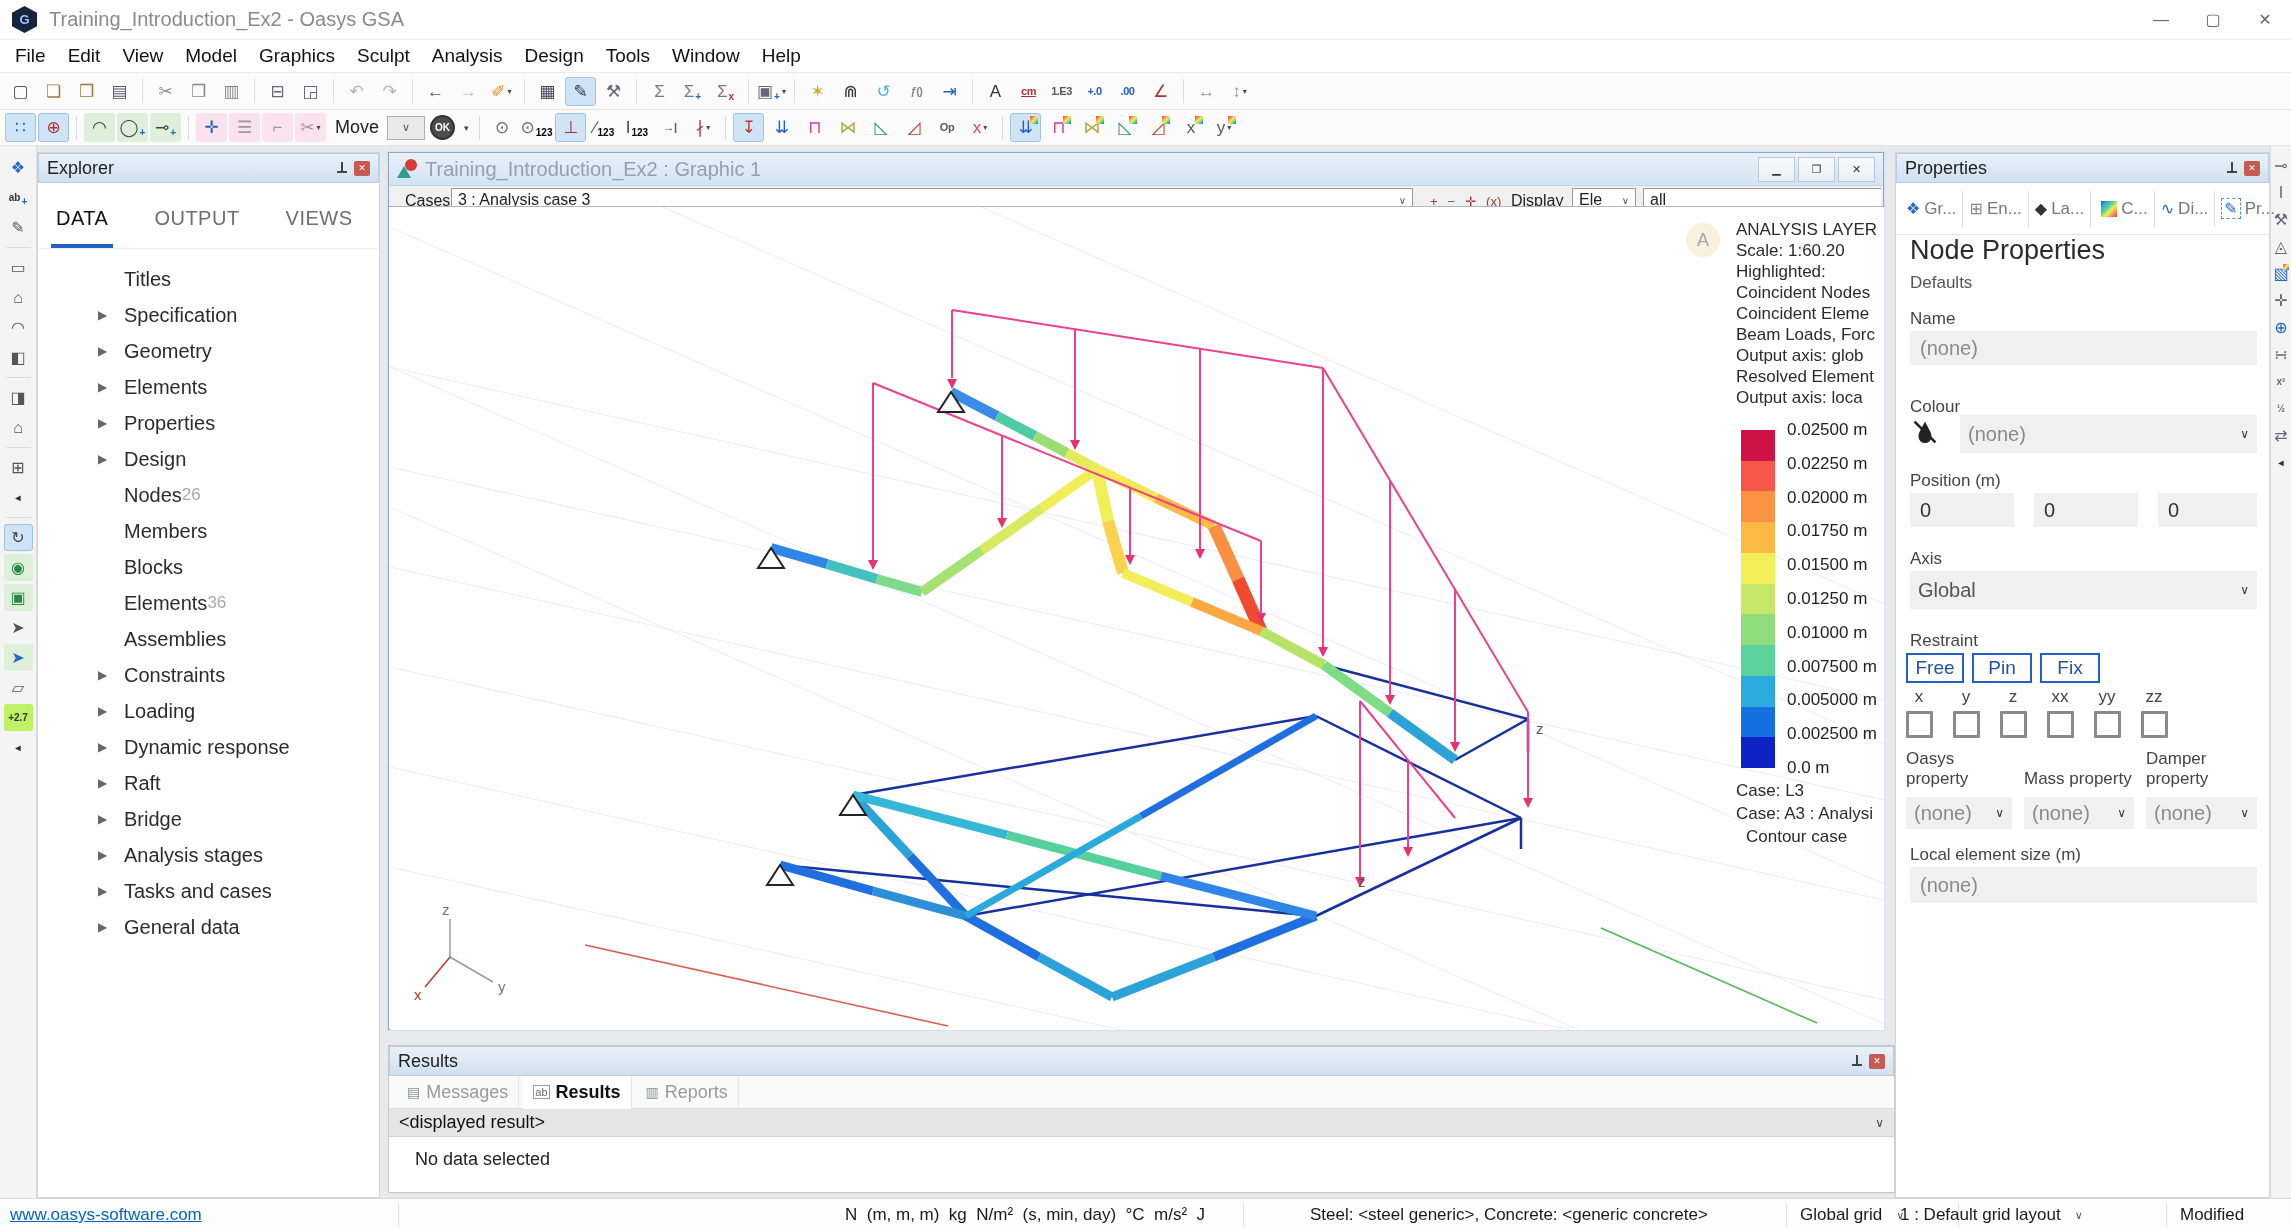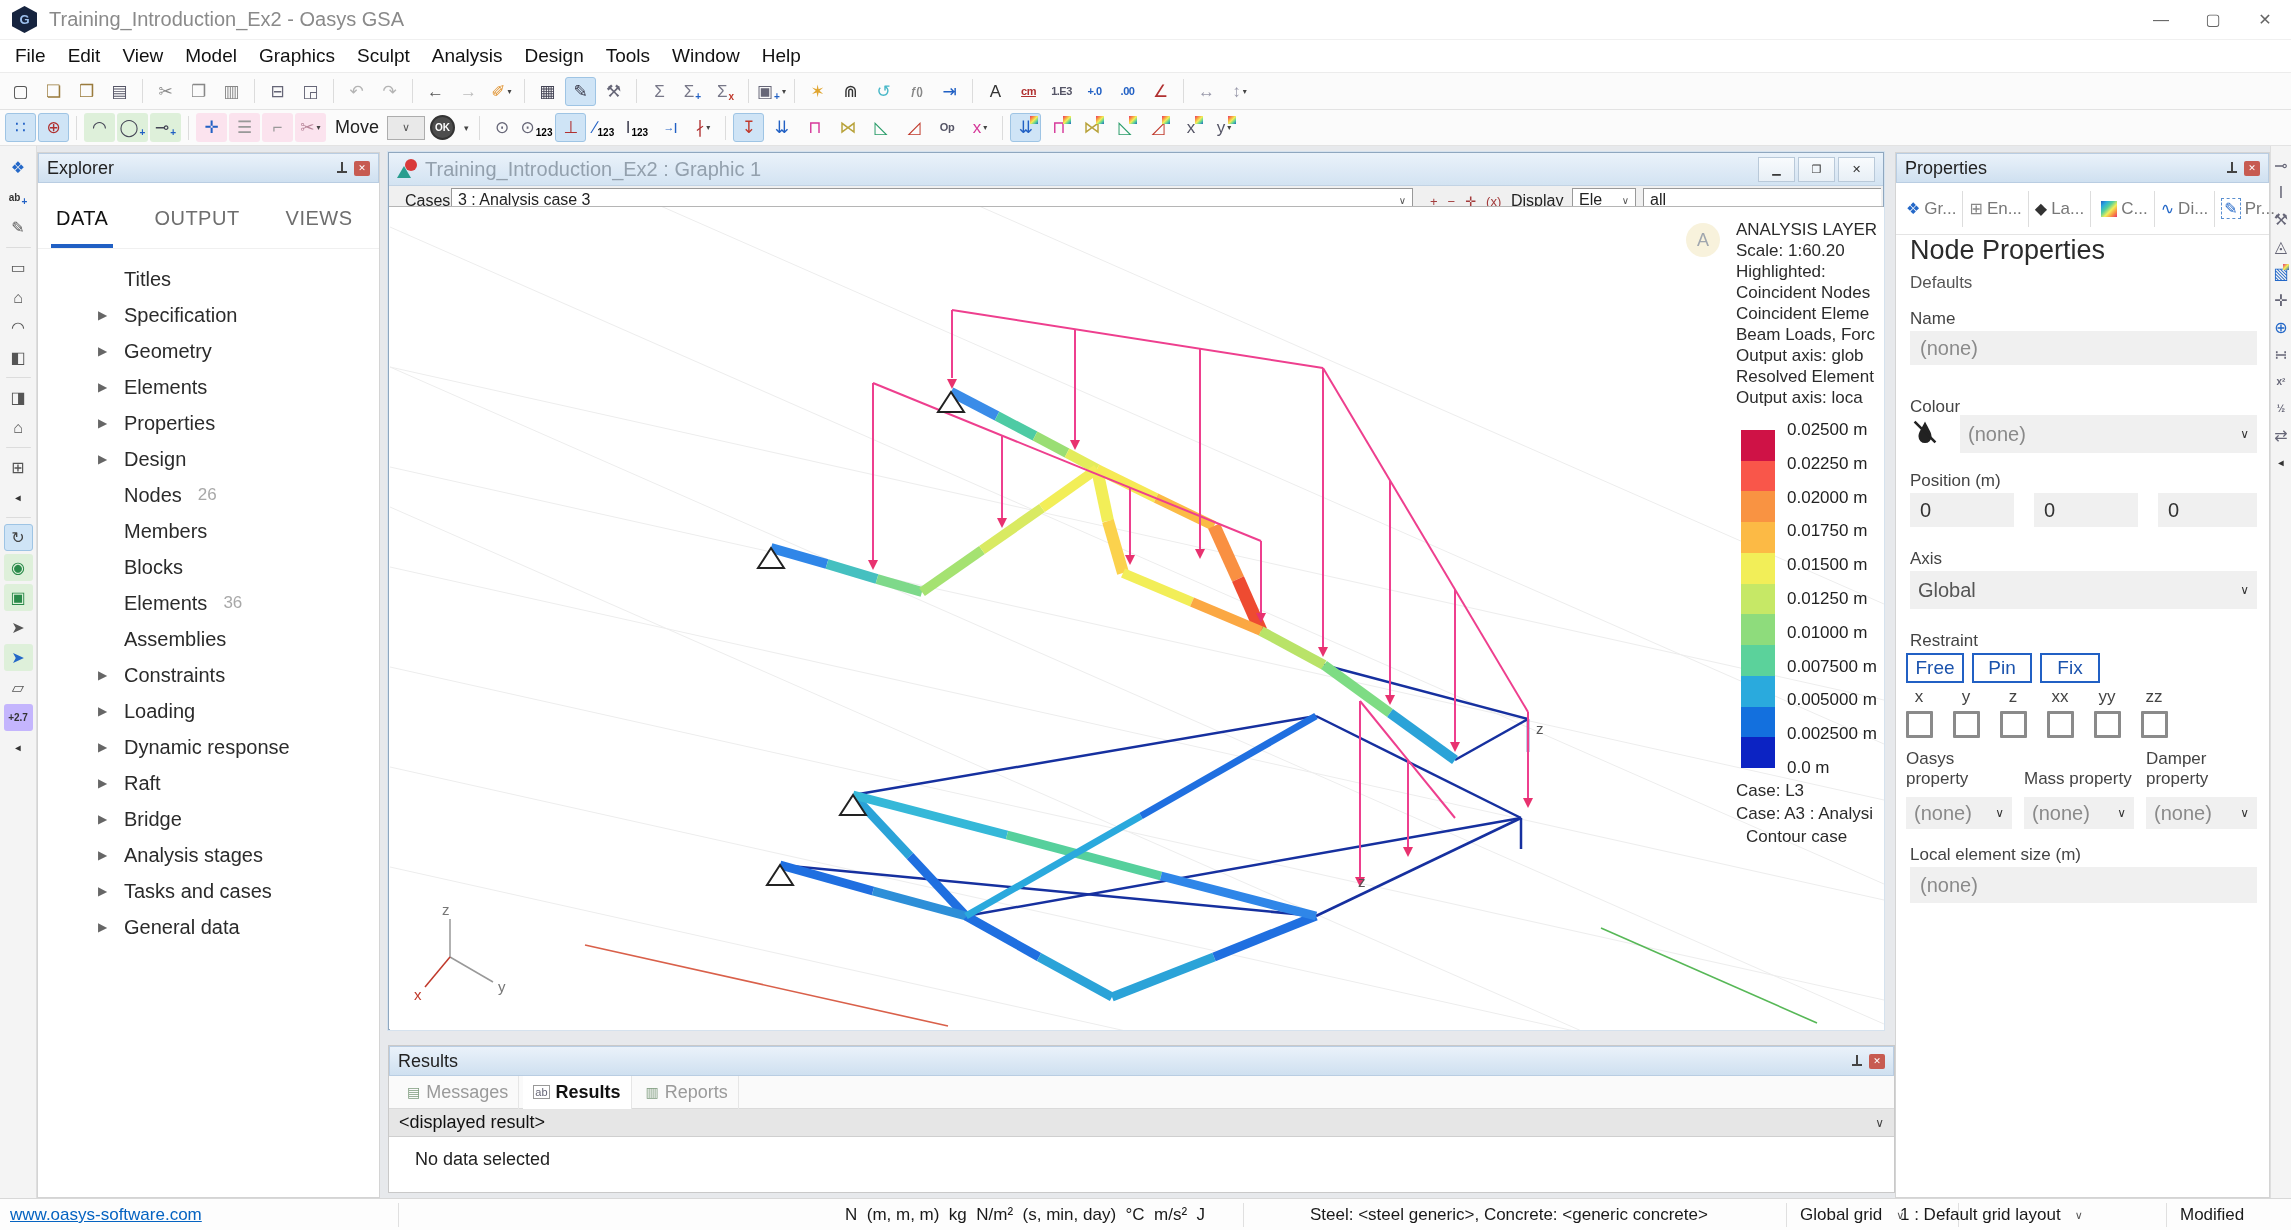"26" .tcount { margin-left: 16px -> none }
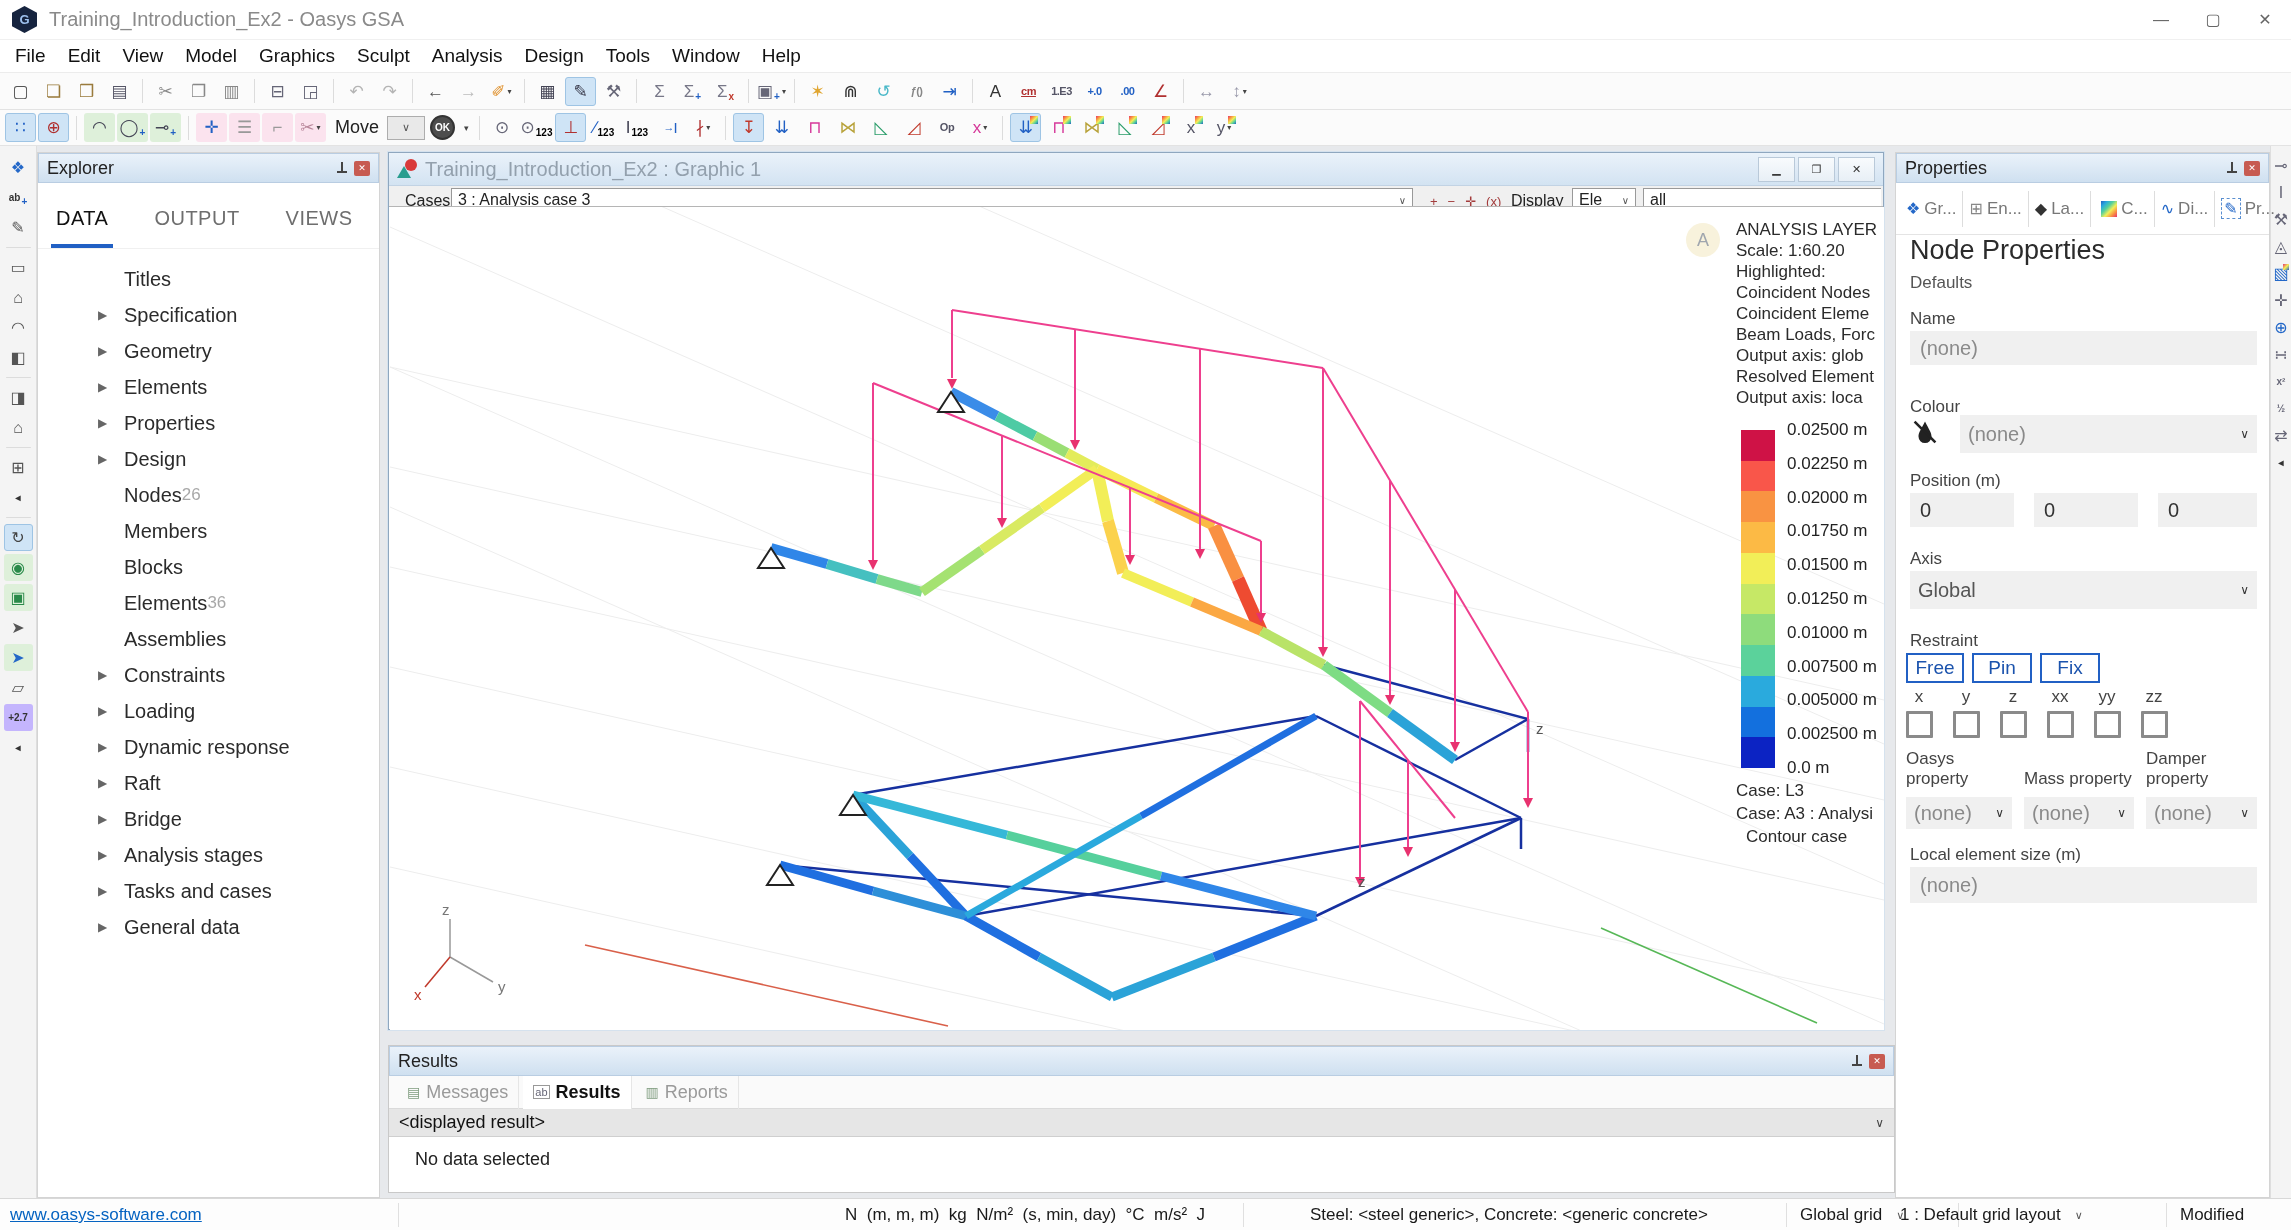"+2.7" span.vbi { background: #c4b5fd -> #bef264 }
